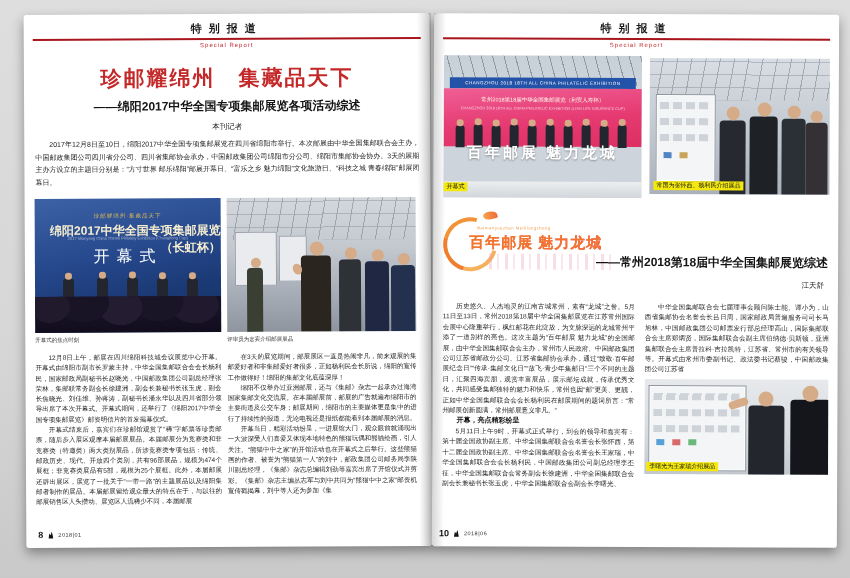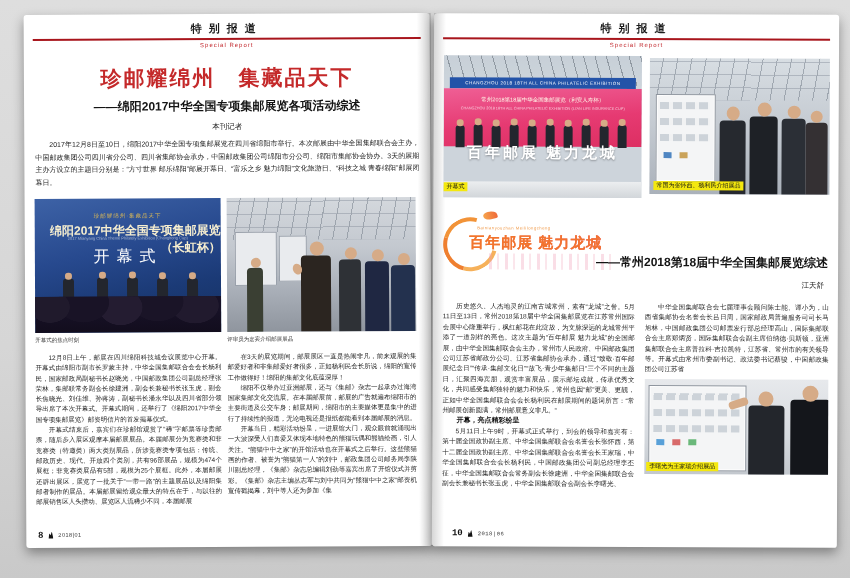"10" div.pfoot { font-family: Liberation Mono, monospace -> none; left: 20px -> 7px }
